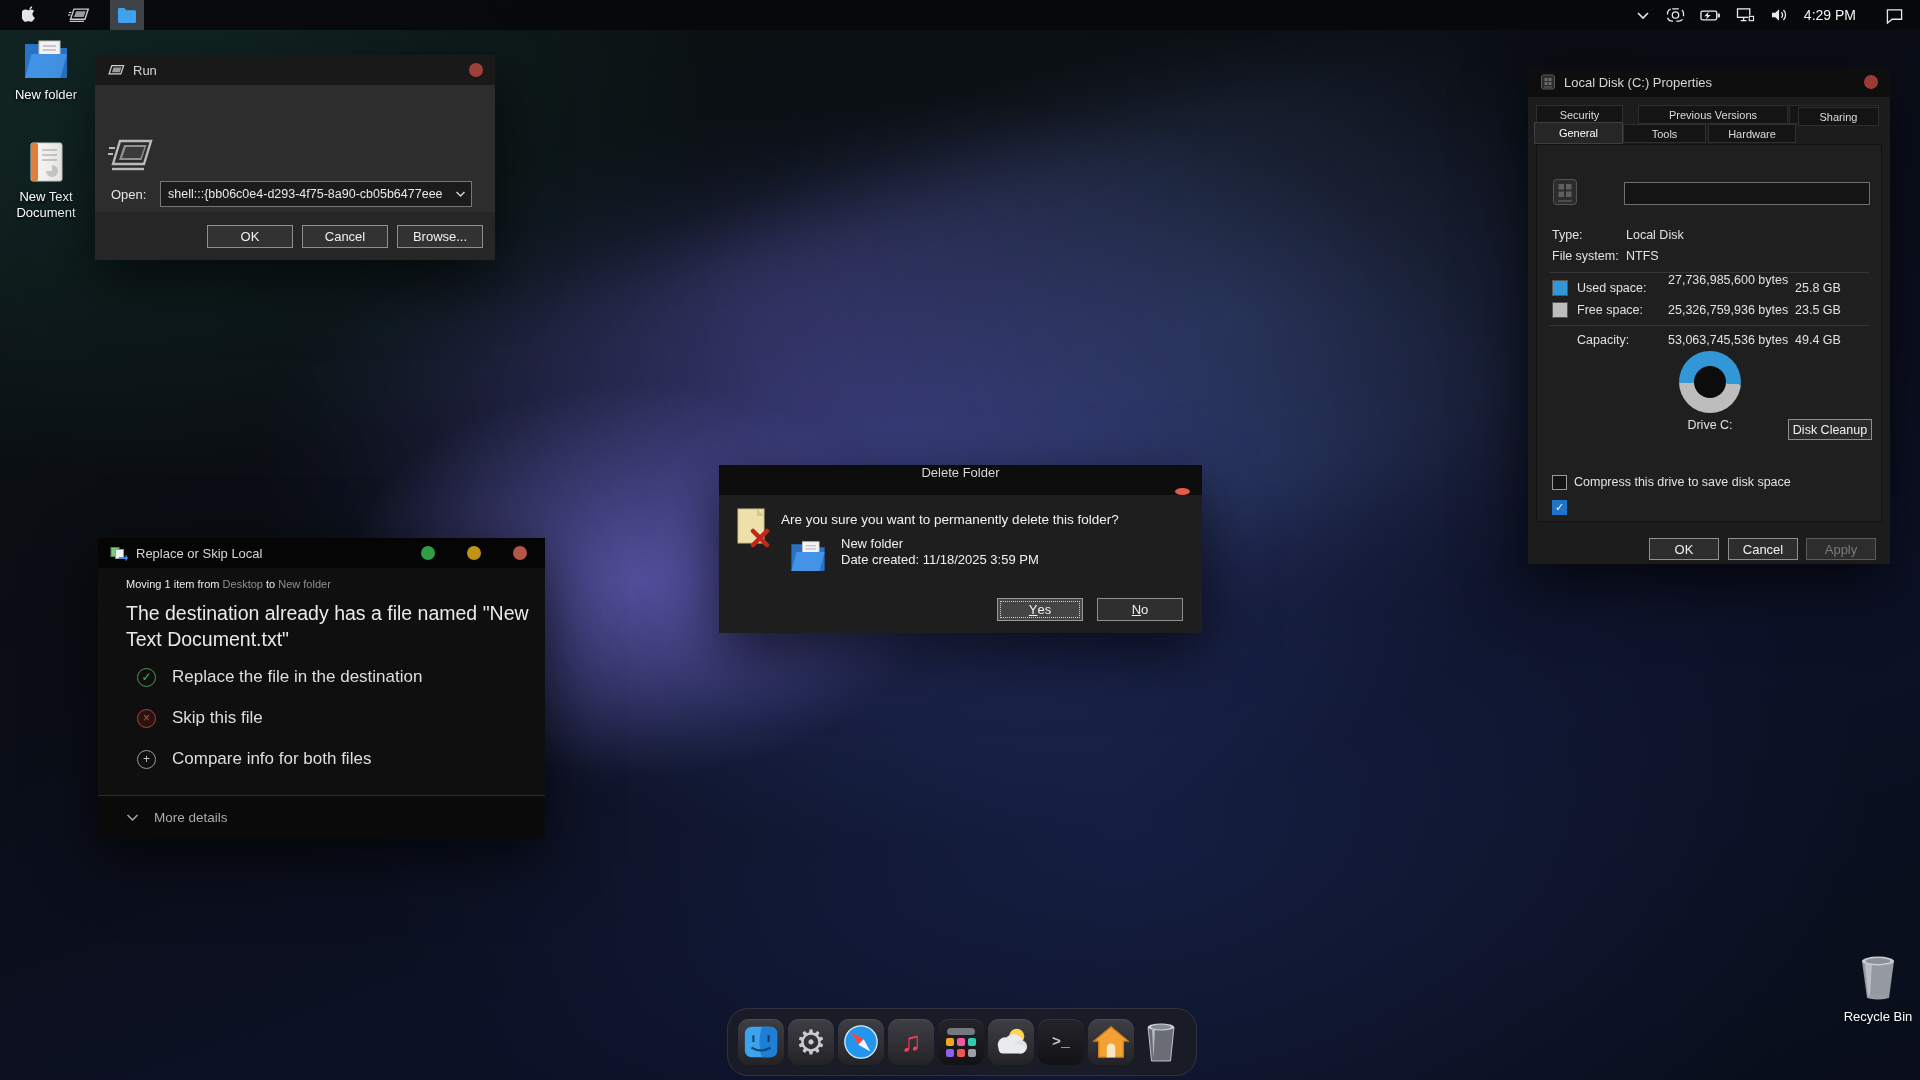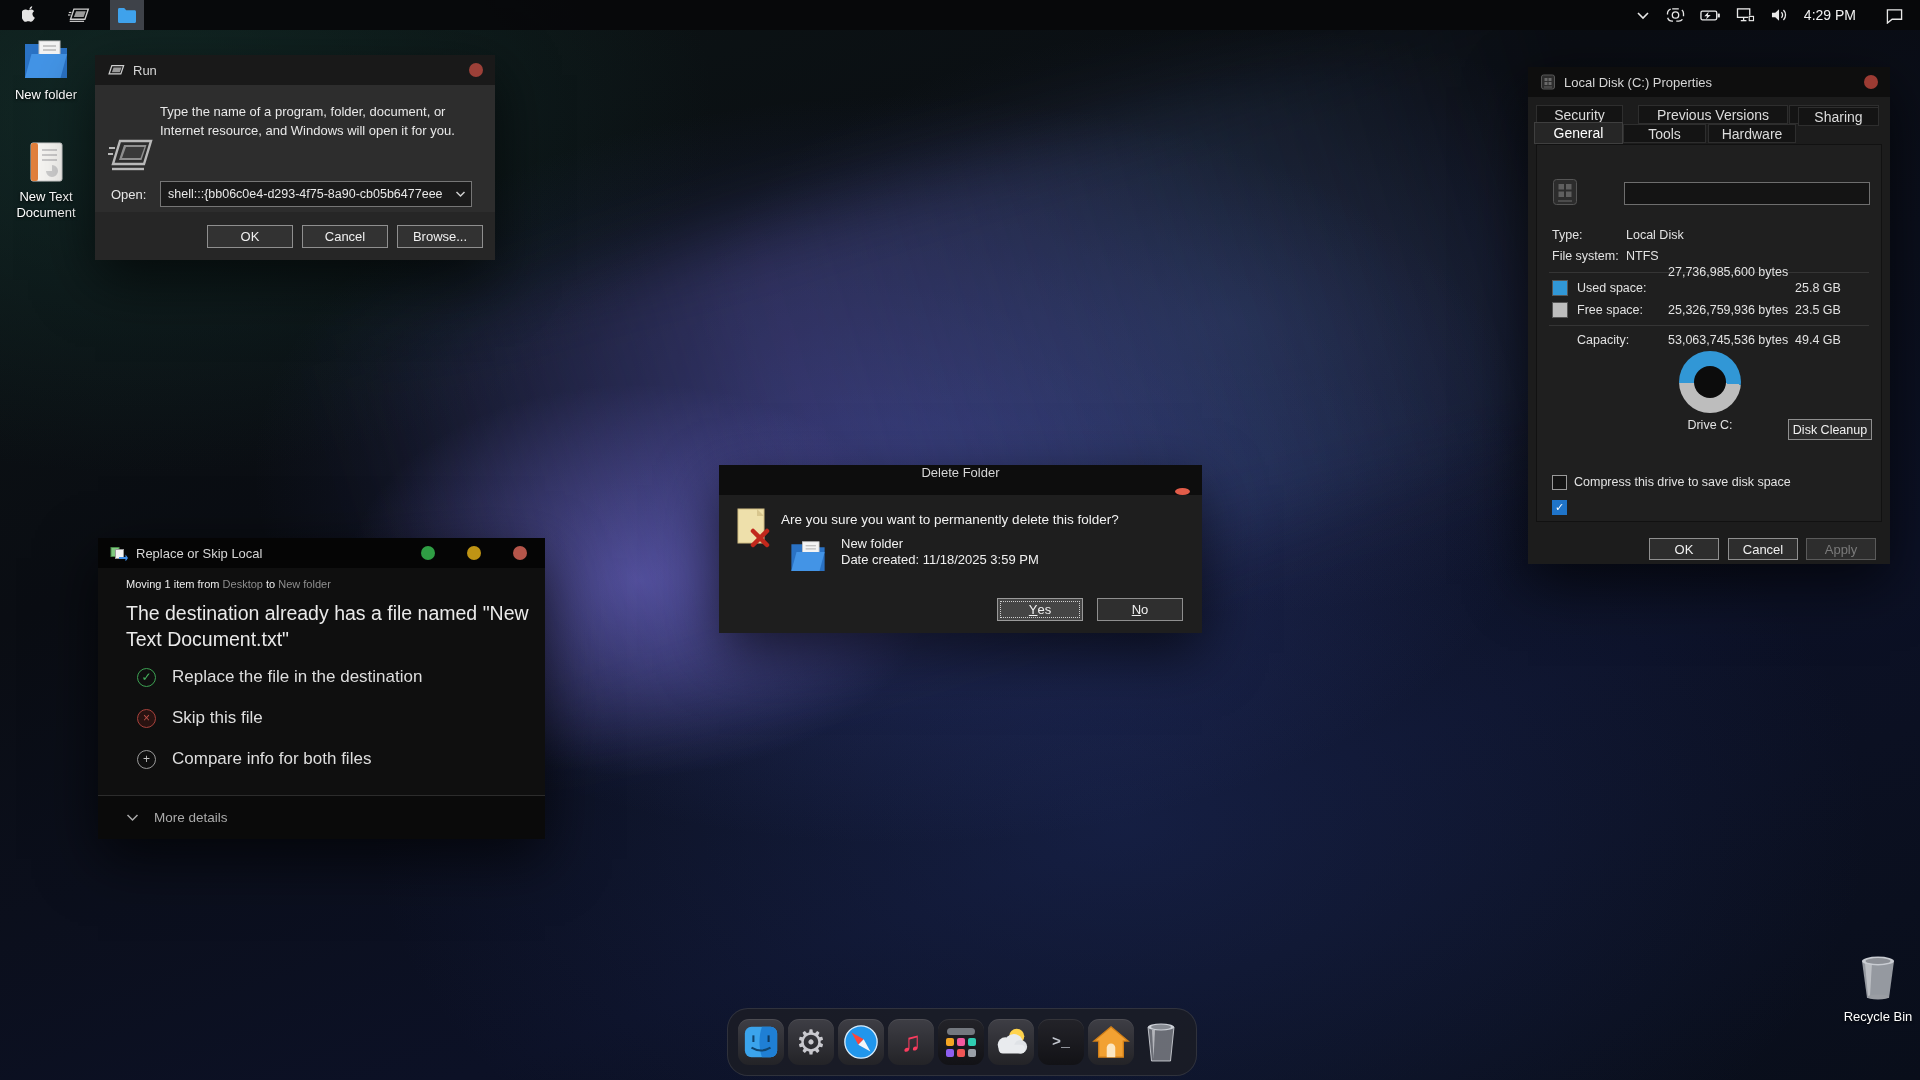"Type the name of a" div.run-desc { html: <div>Type the name of a program, folder, document, or Internet resource, and Windows will open it for you.</div> -> none }
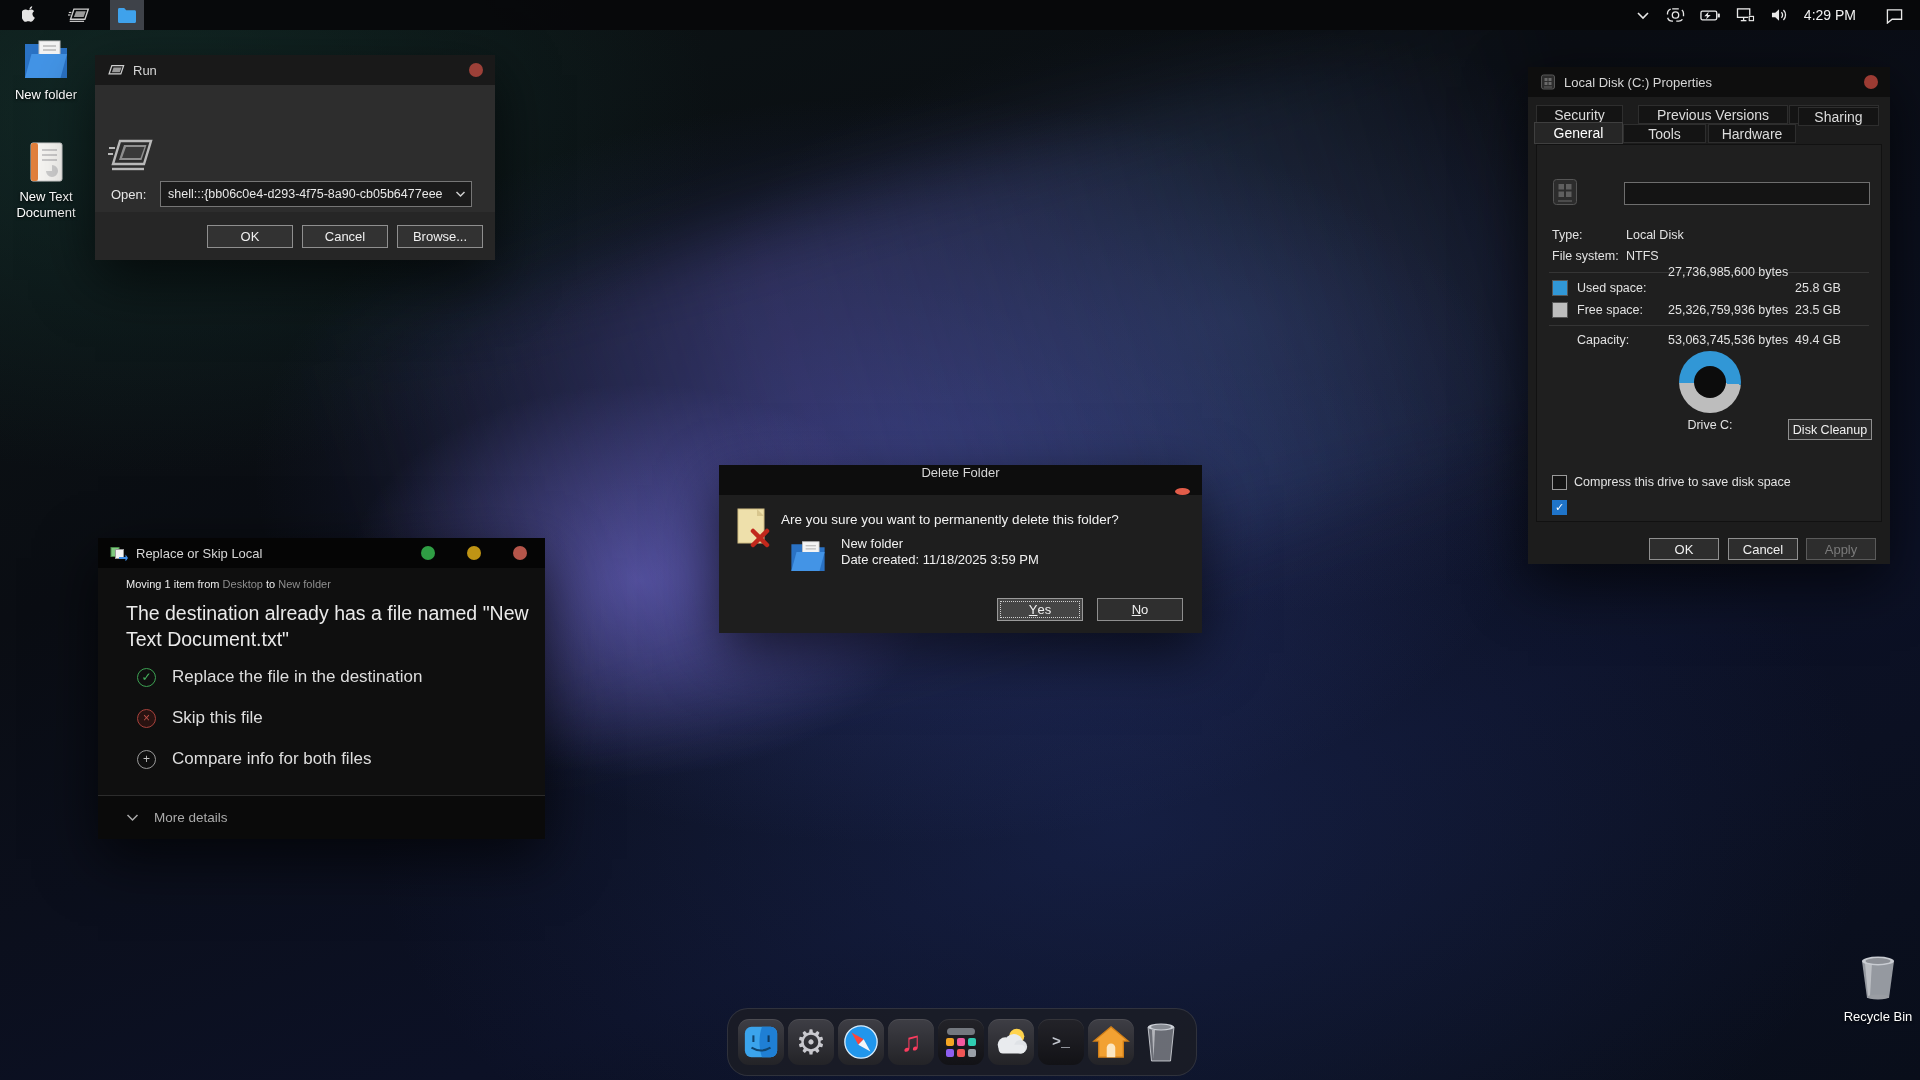"Security" .tab { font-size: 14px -> 11px }
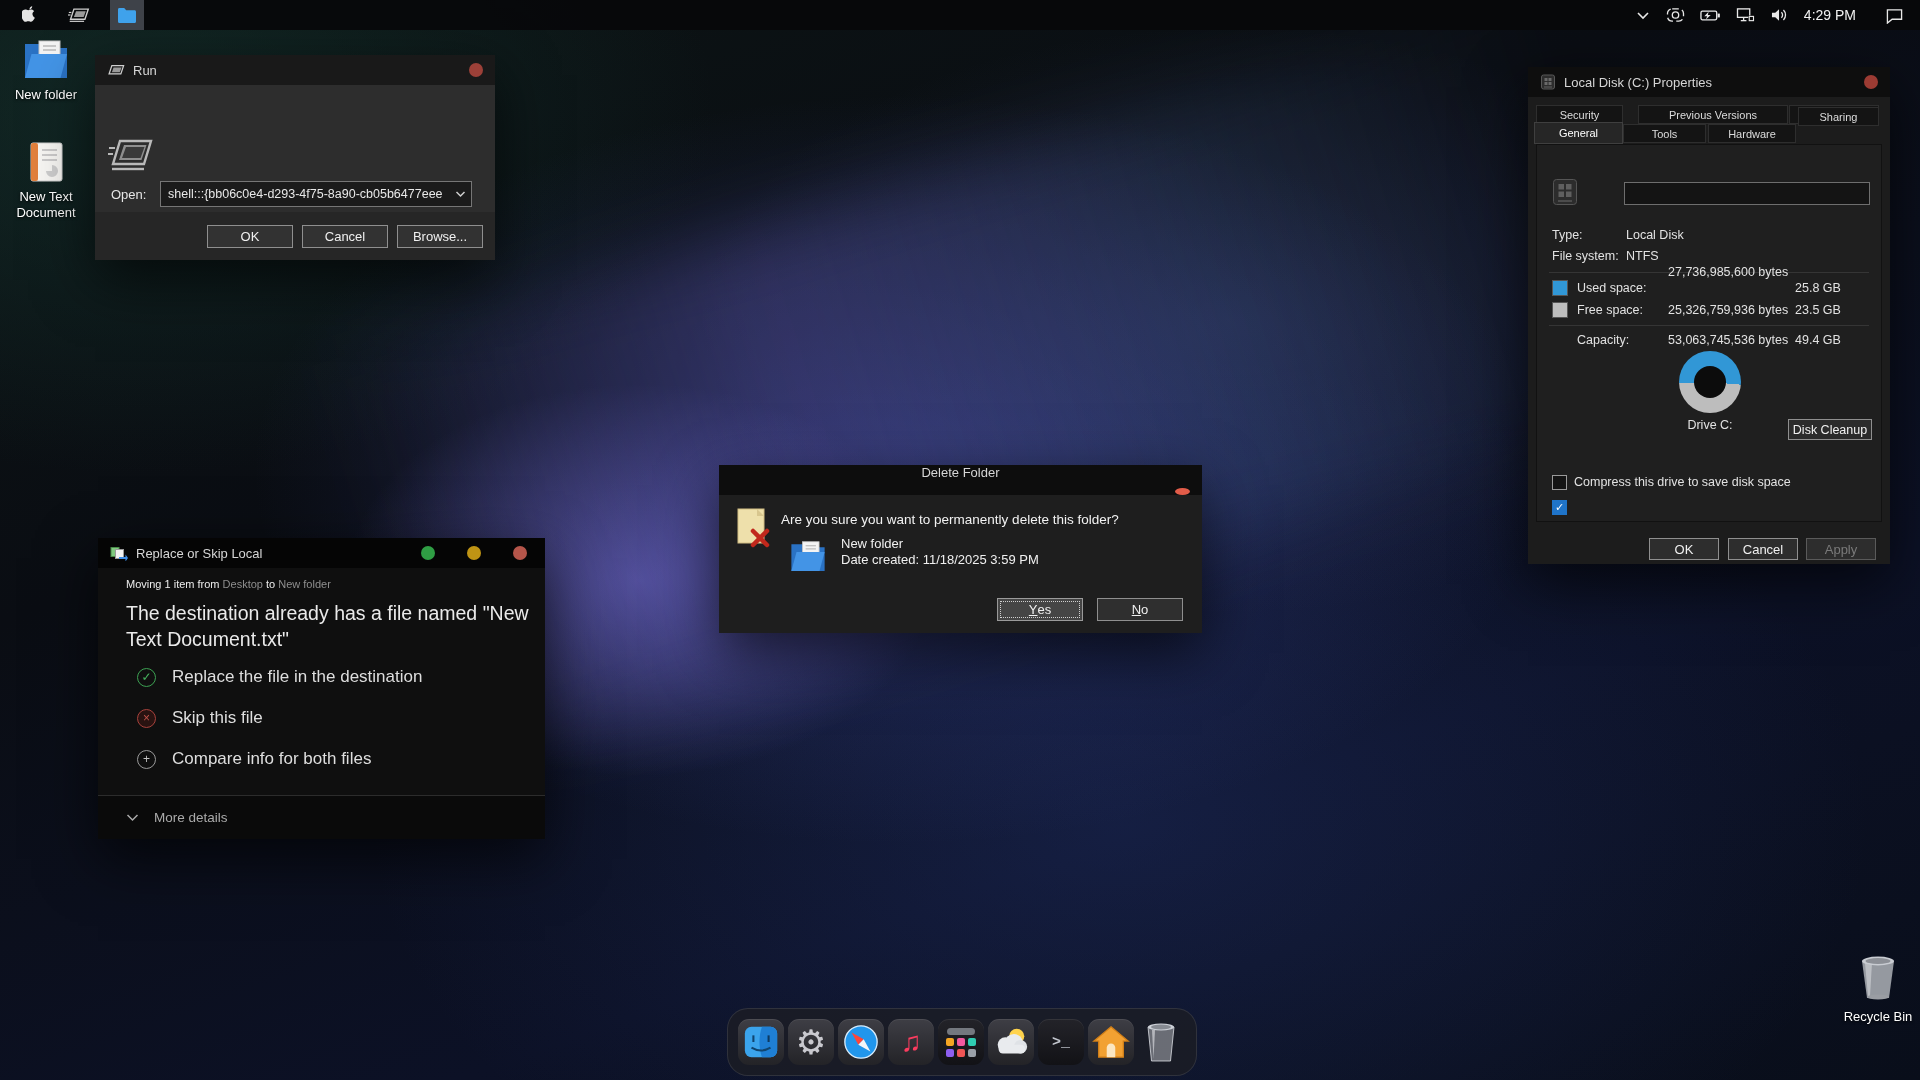"27,736,985,600 bytes" div.prow { top: 120px -> 128px }
